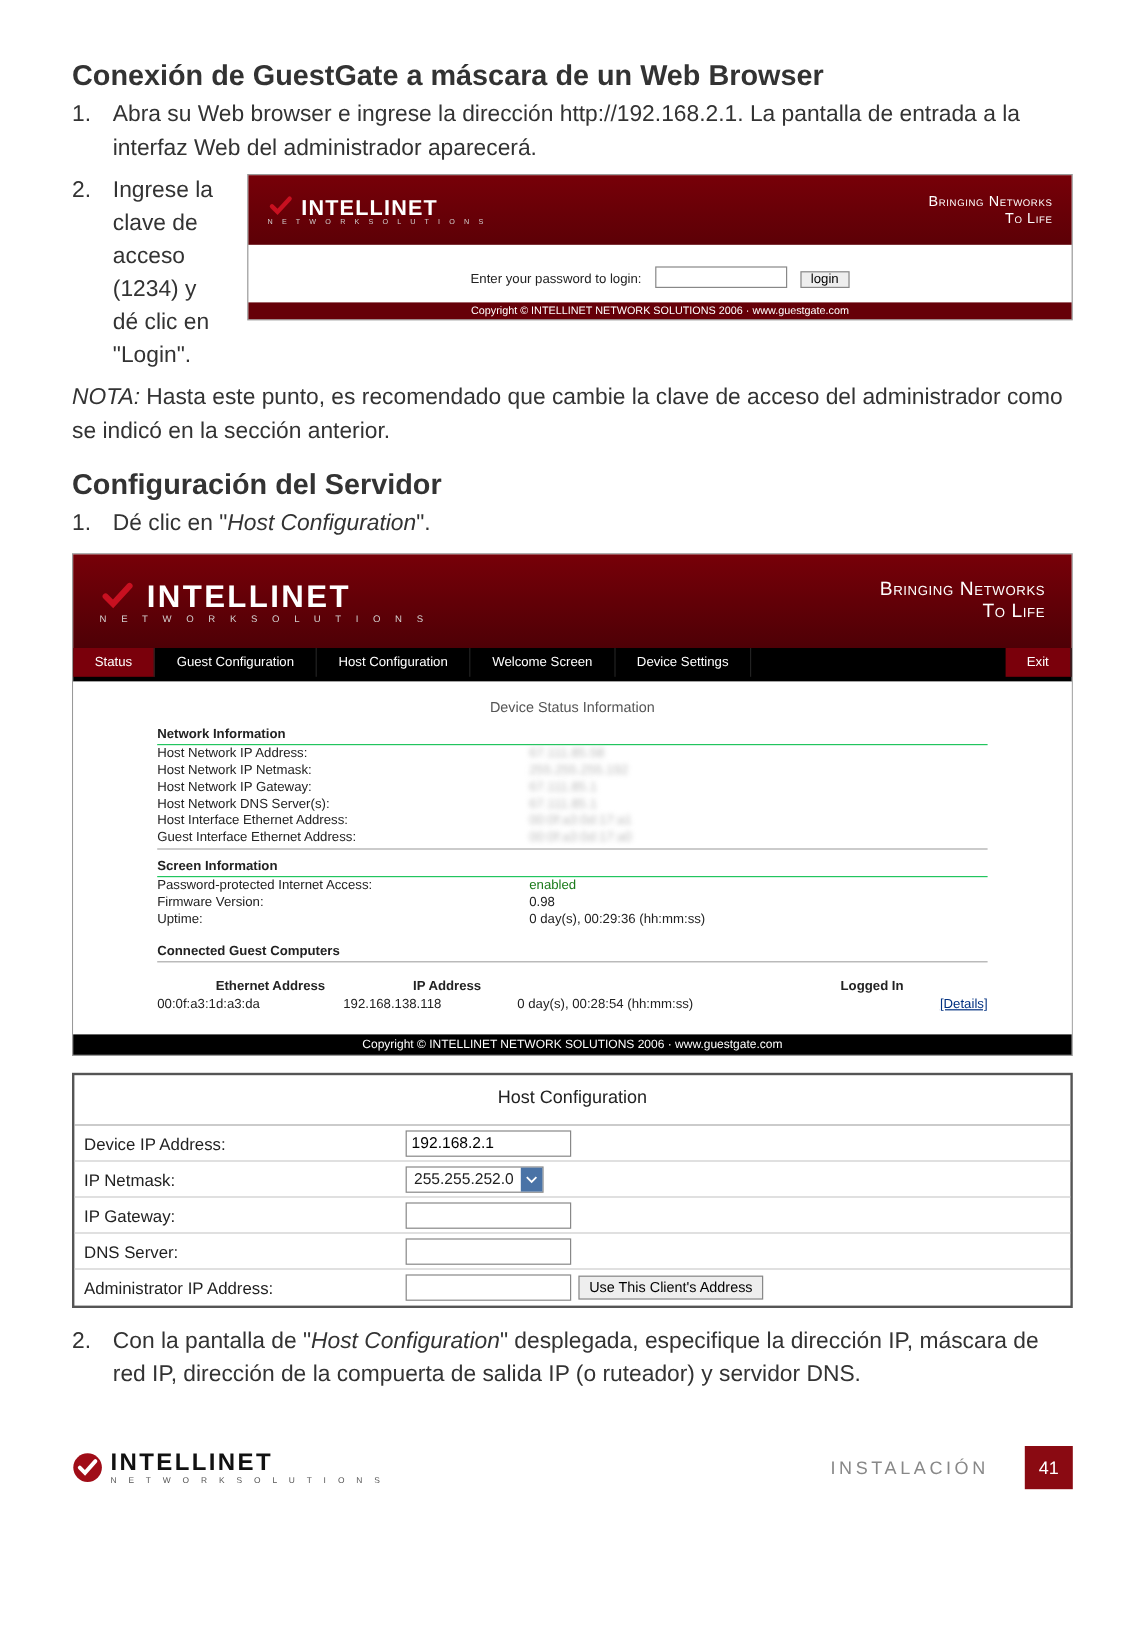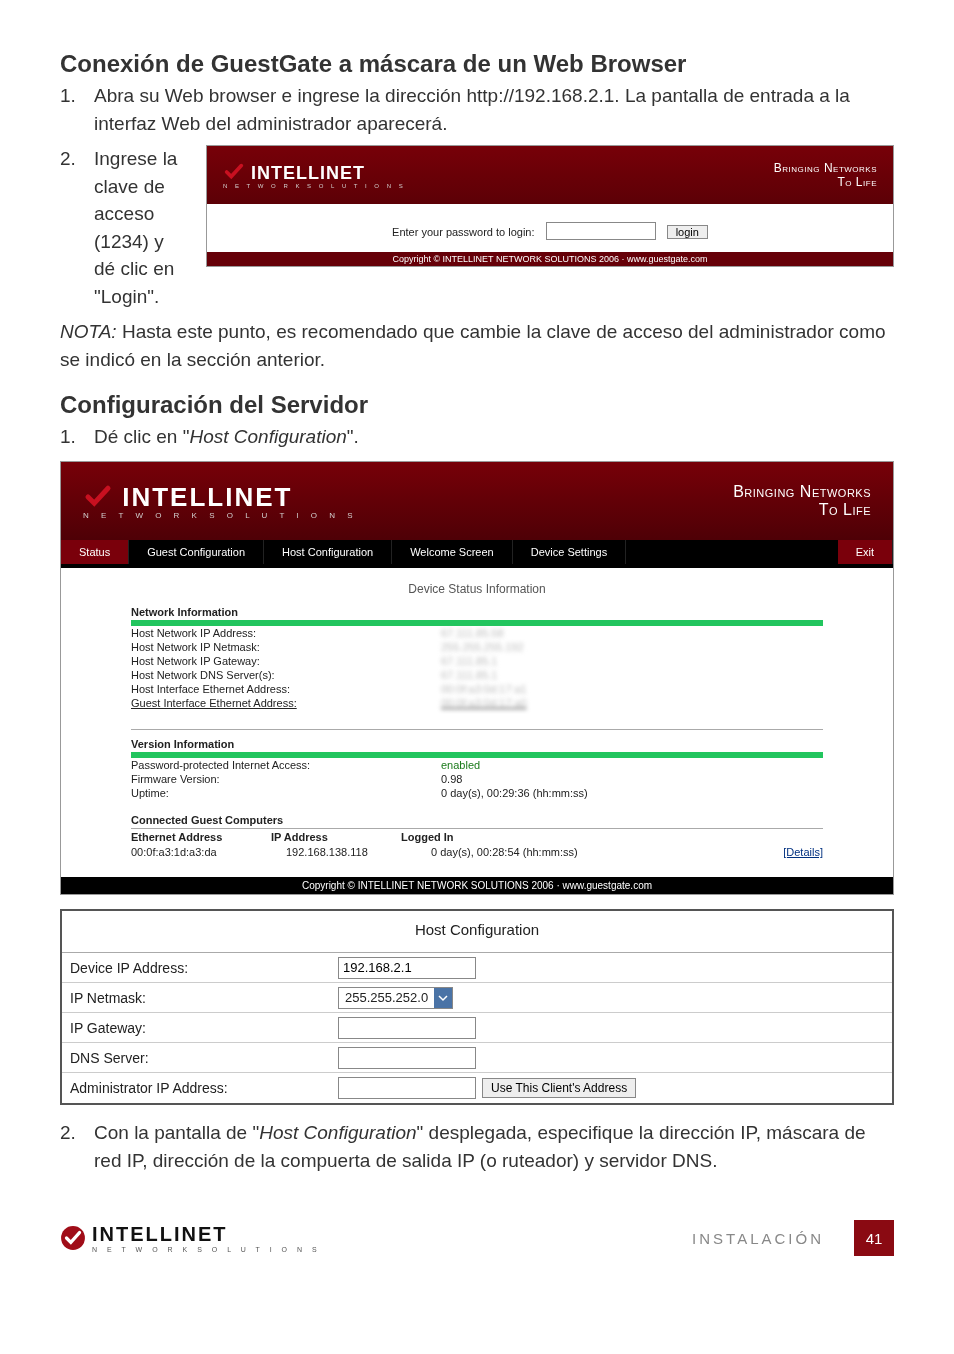"Network Information" .section-head { border-bottom: 6px solid #22c55e -> 1px solid #22c55e }
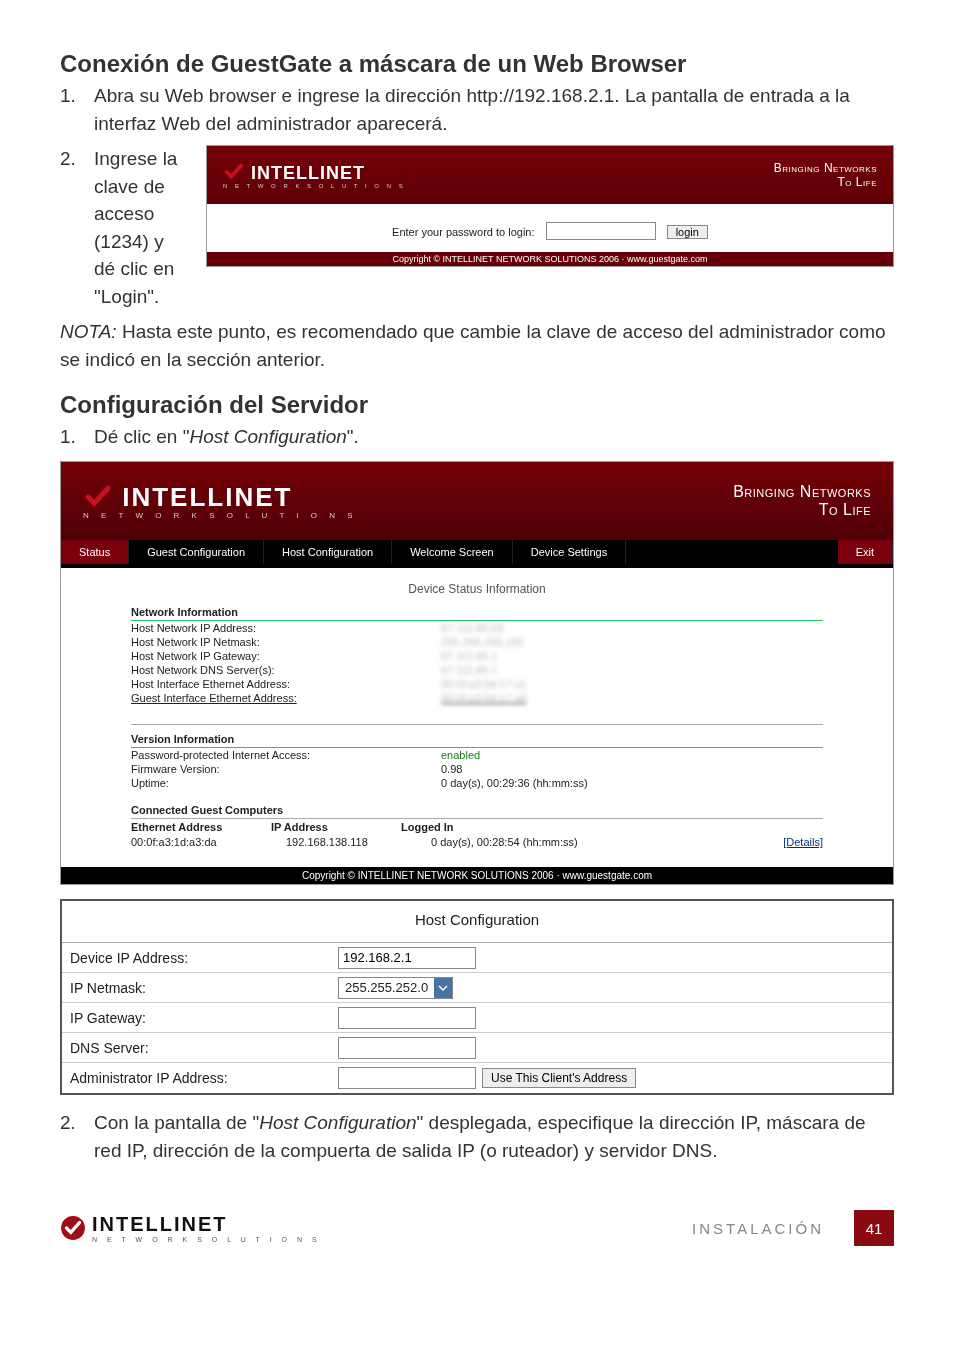"Guest Interface Ethernet Address:" div.kv-row { padding-bottom: 20px -> 3px; text-decoration: underline -> none }
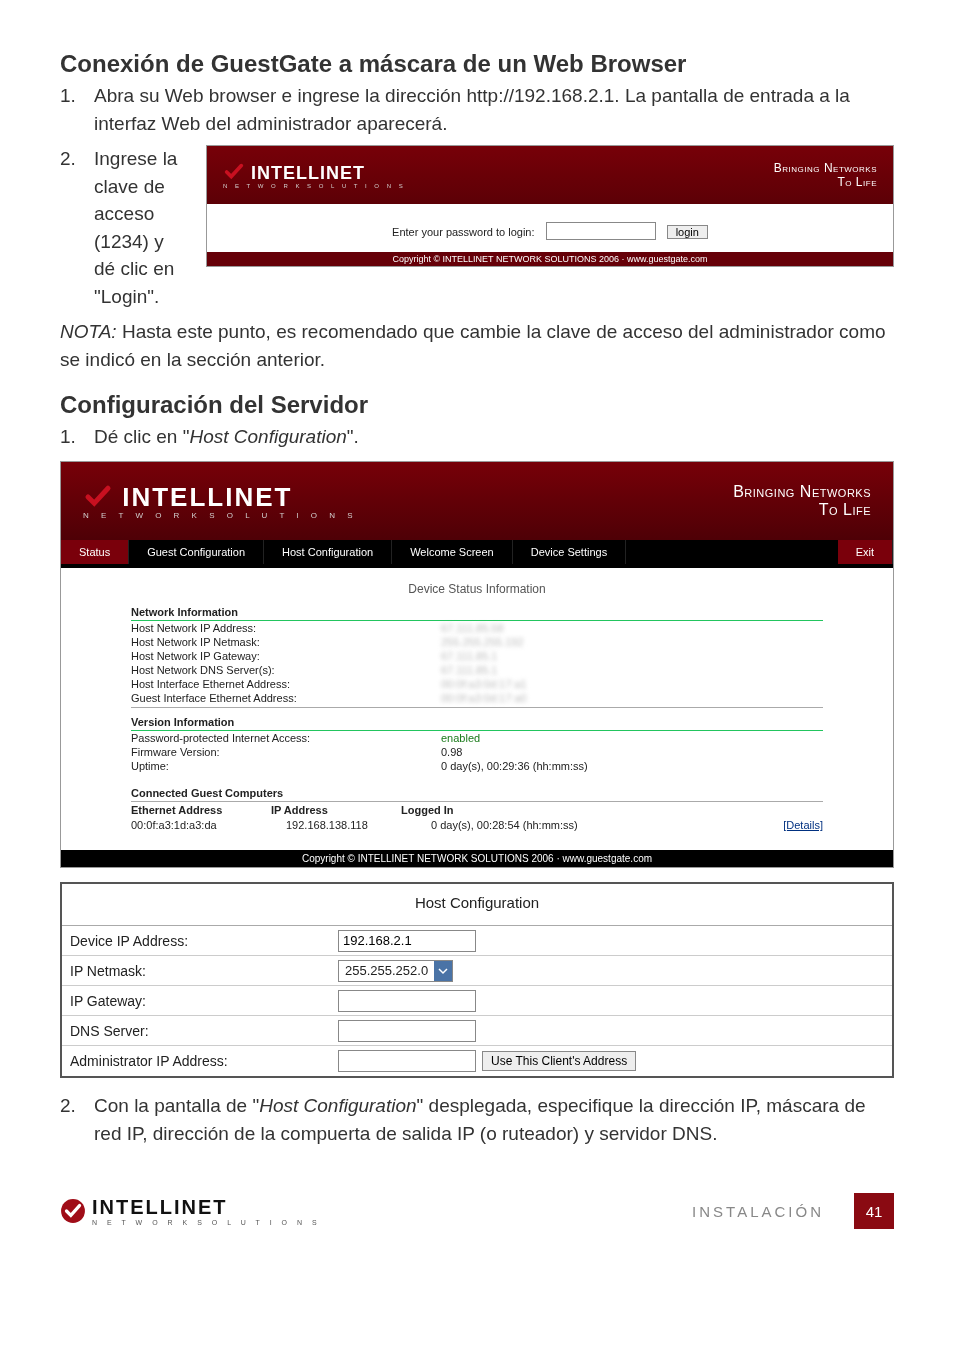"Version Information" div.section-head { text: Version -> Screen }
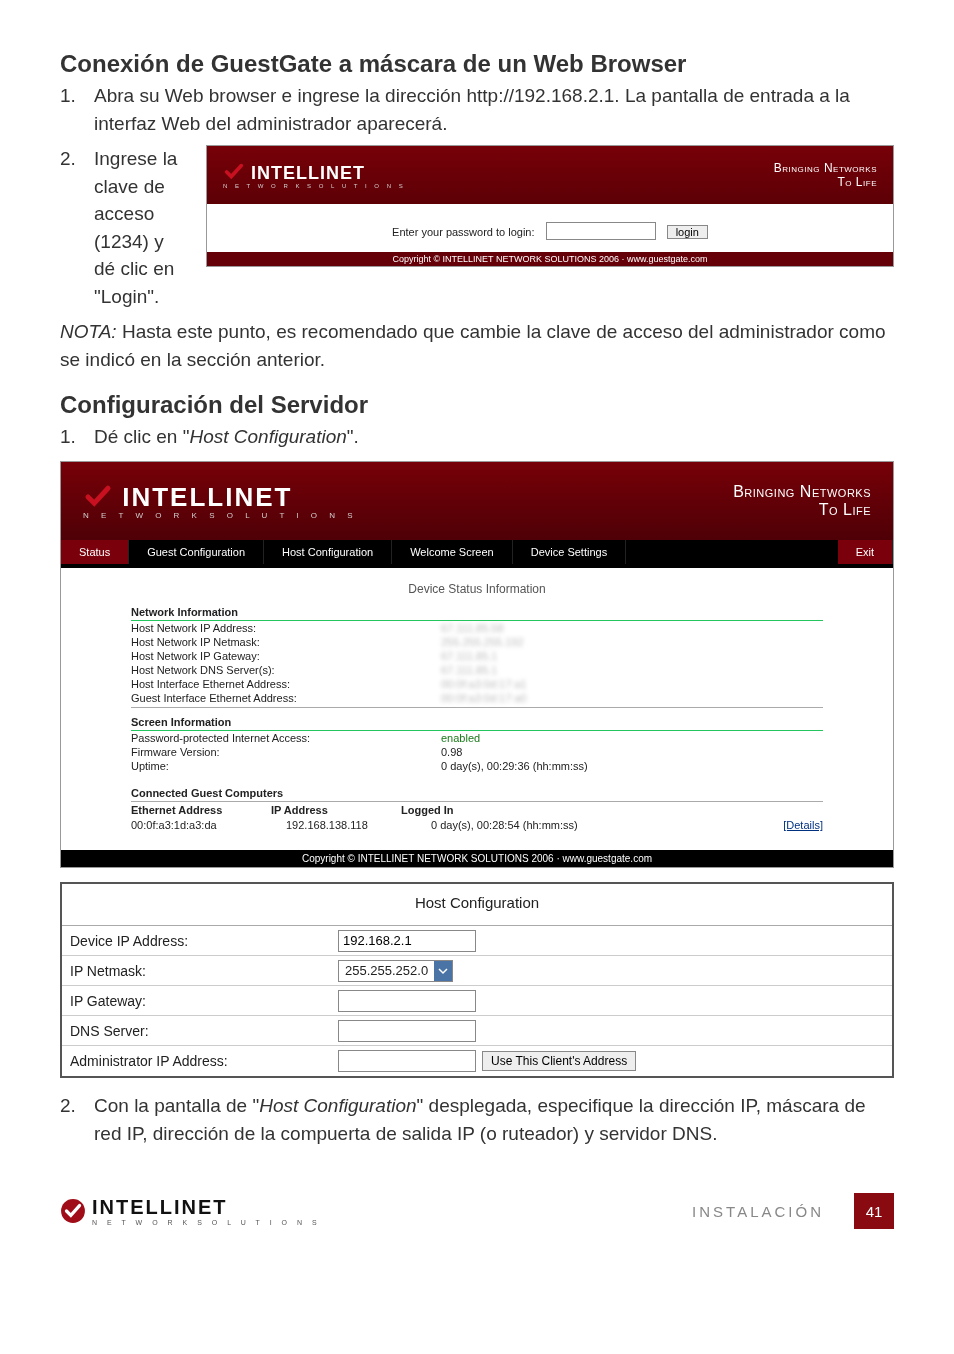"Ethernet Address" div.guest-head { margin-top: 2px -> 14px; text-align: none -> right }
